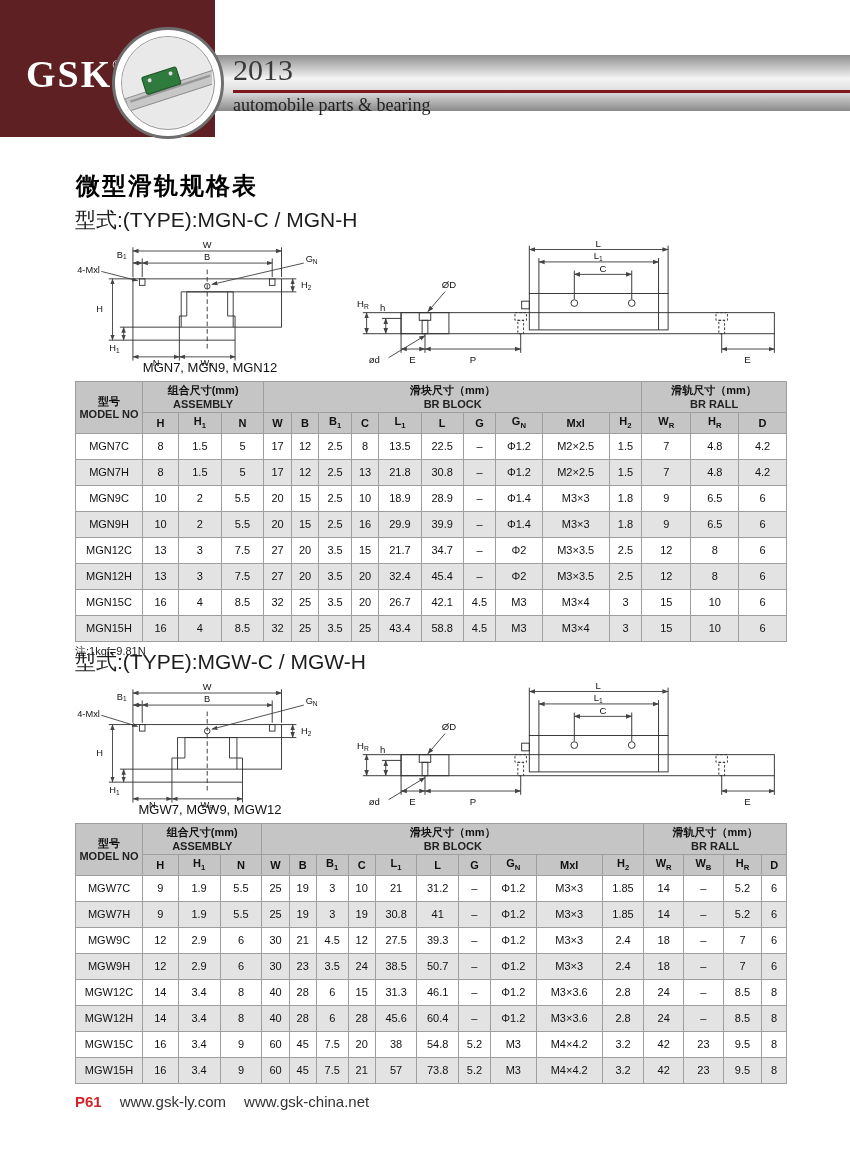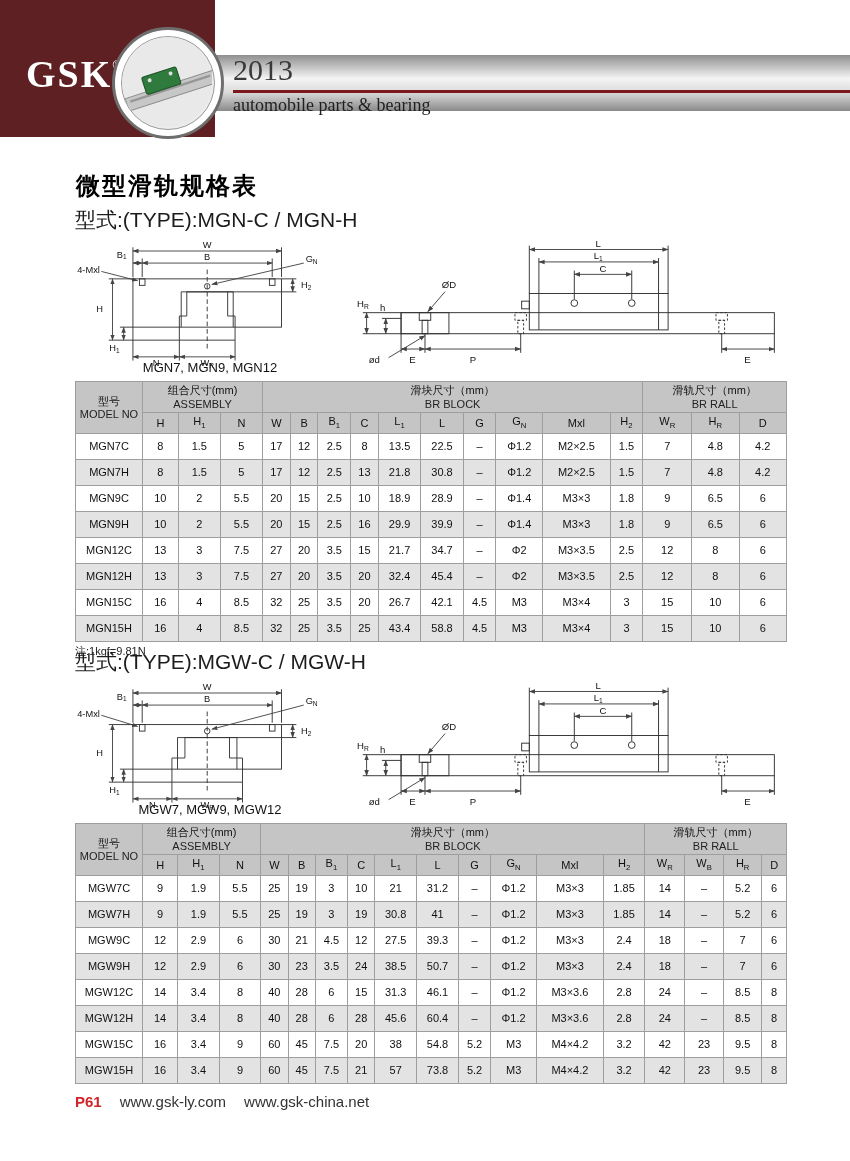"组合尺寸(mm)" .spec-table thead th { font-weight: normal -> bold }
